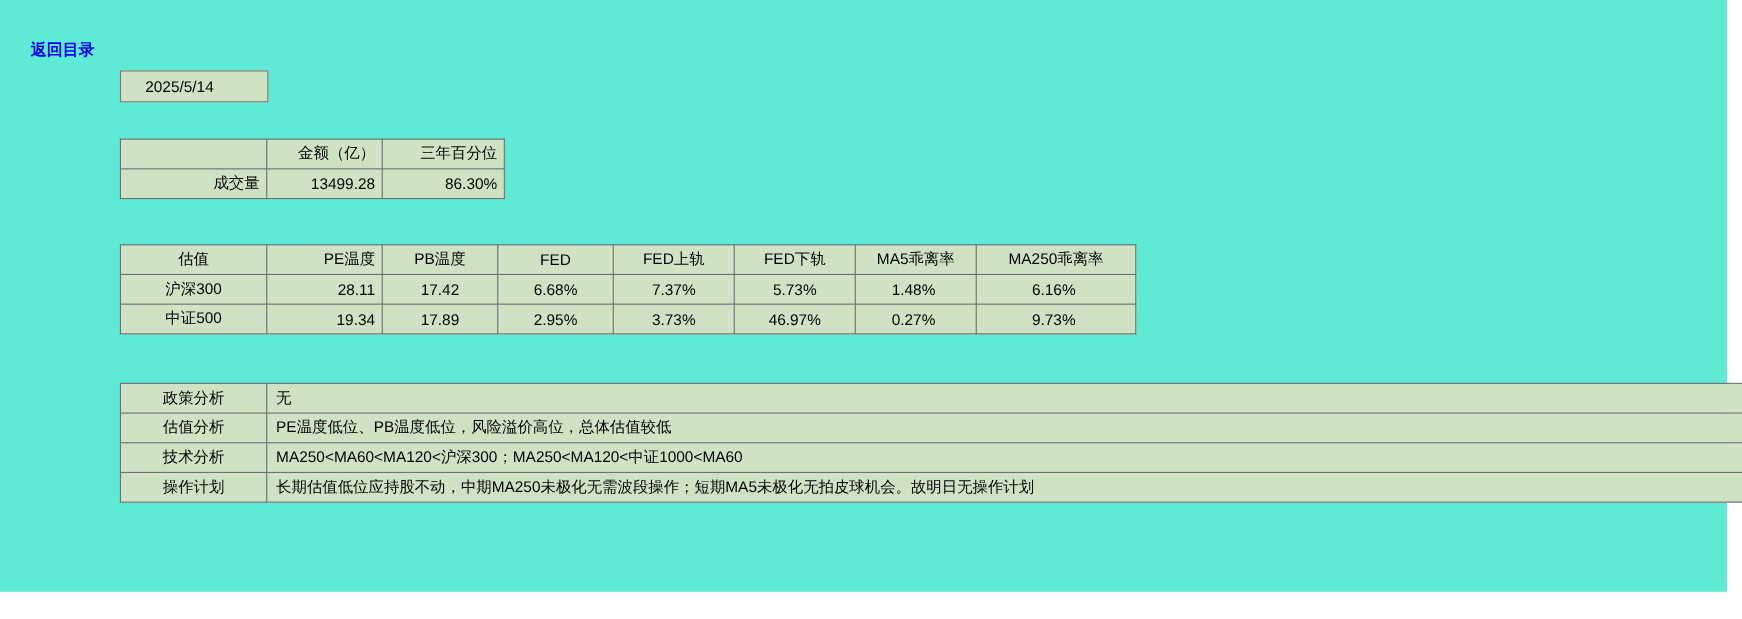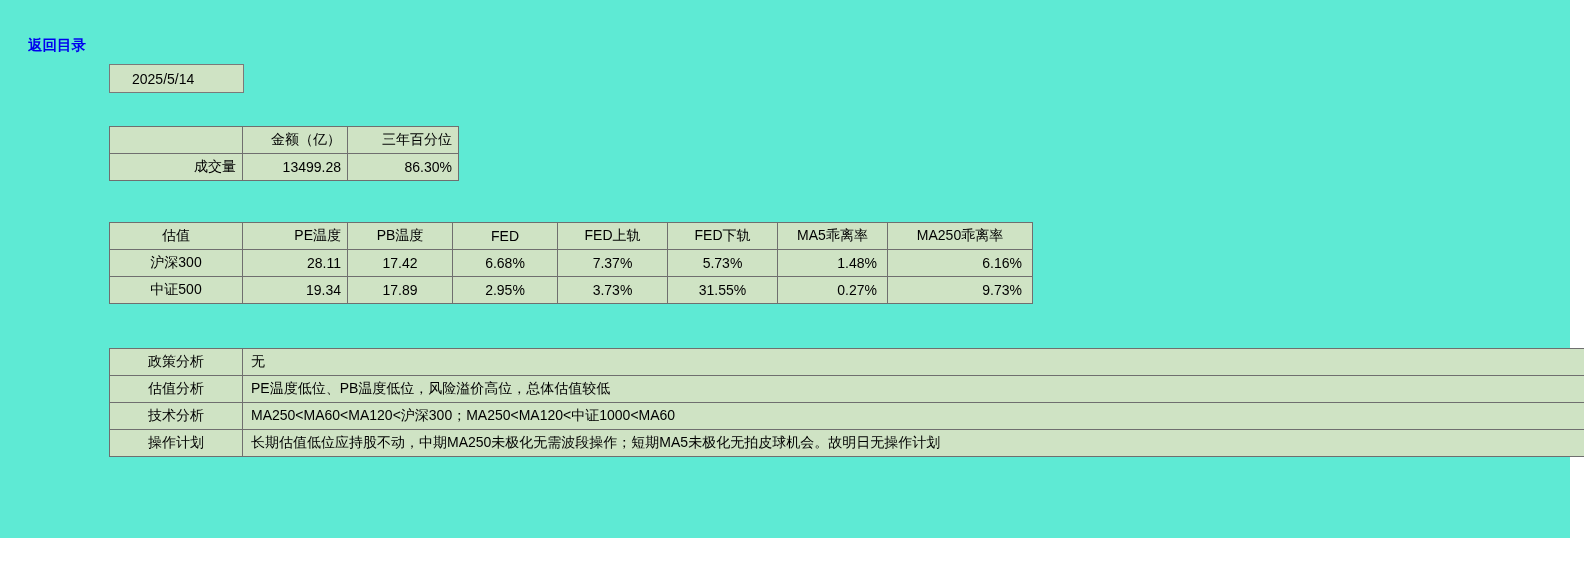"1.48%" .val-table td.num-right { text-align: right -> none }
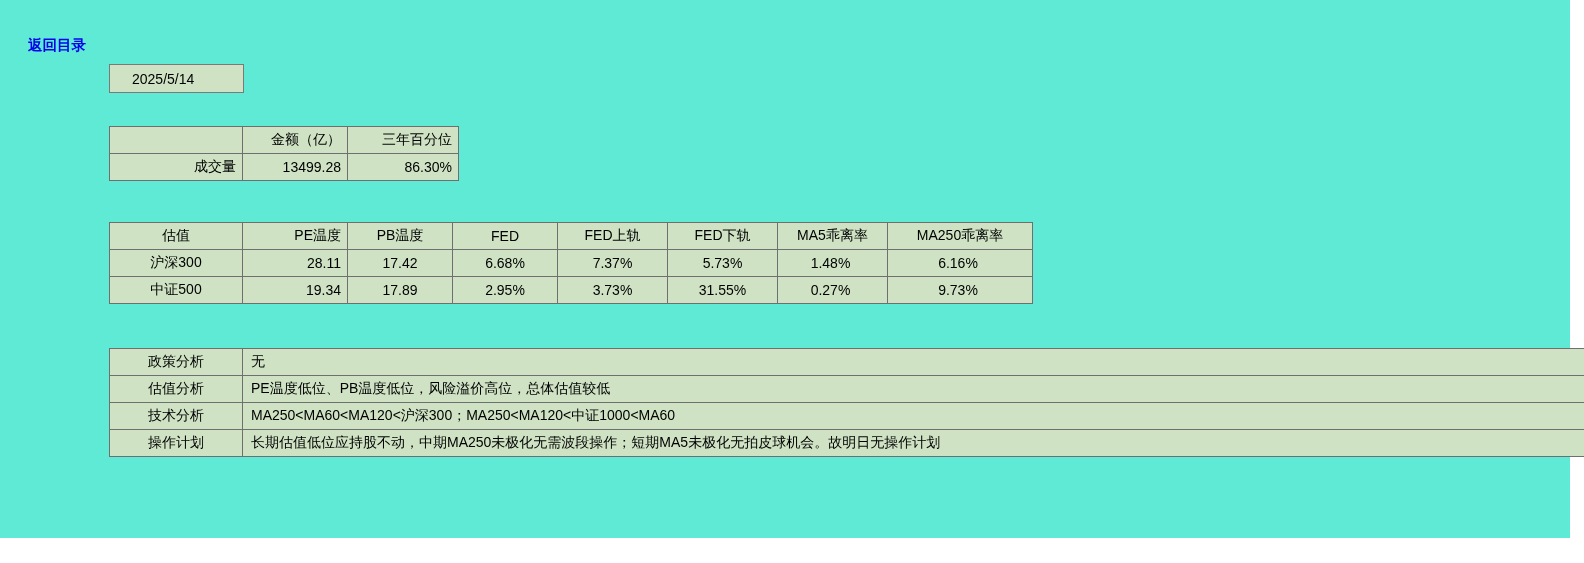"31.55%" td.c5 { text: 31.55% -> 46.97% }
